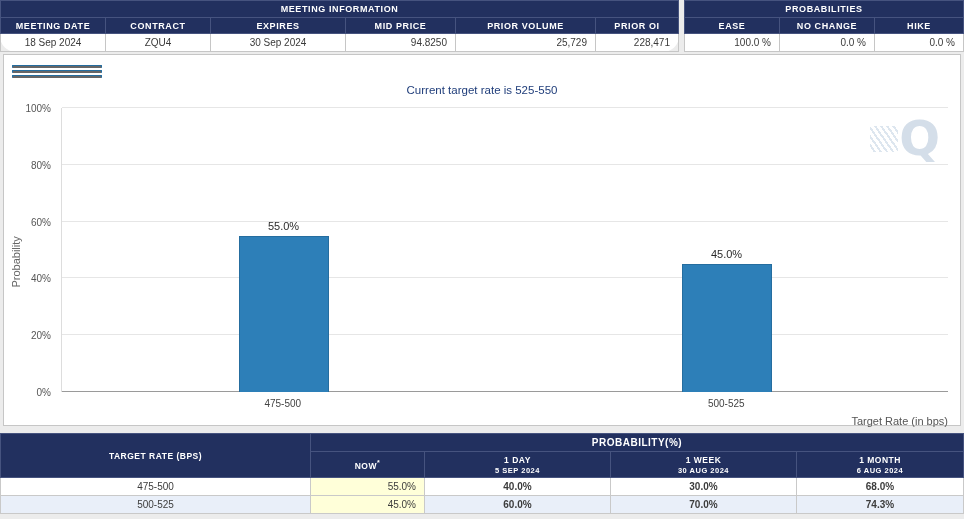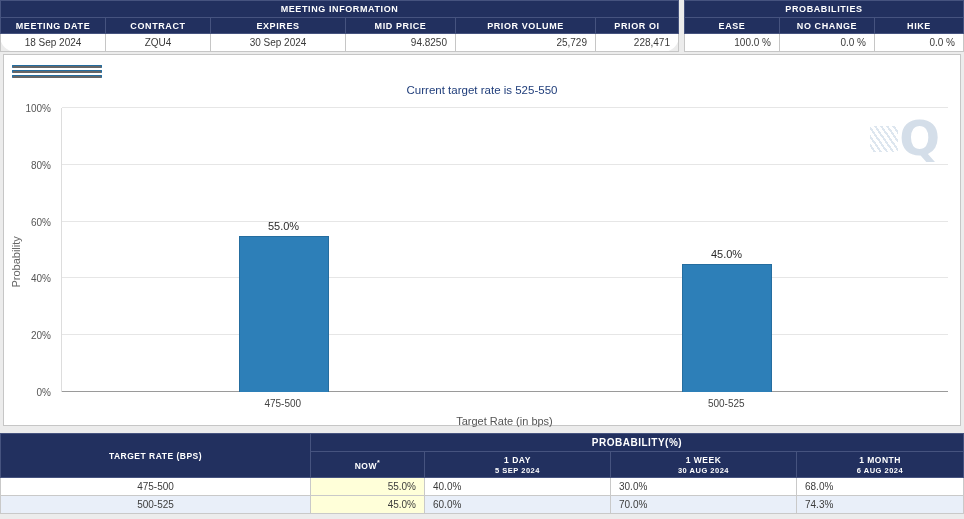"Target Rate (in bps)" .xlabel { text-align: center -> right }
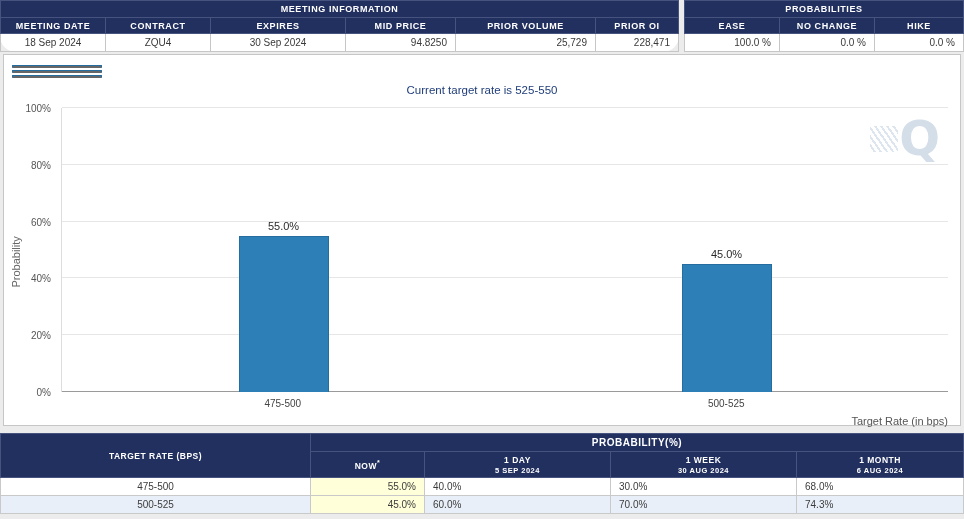"40.0%" .hist-table td.val-c { font-weight: none -> bold; text-align: left -> center }
